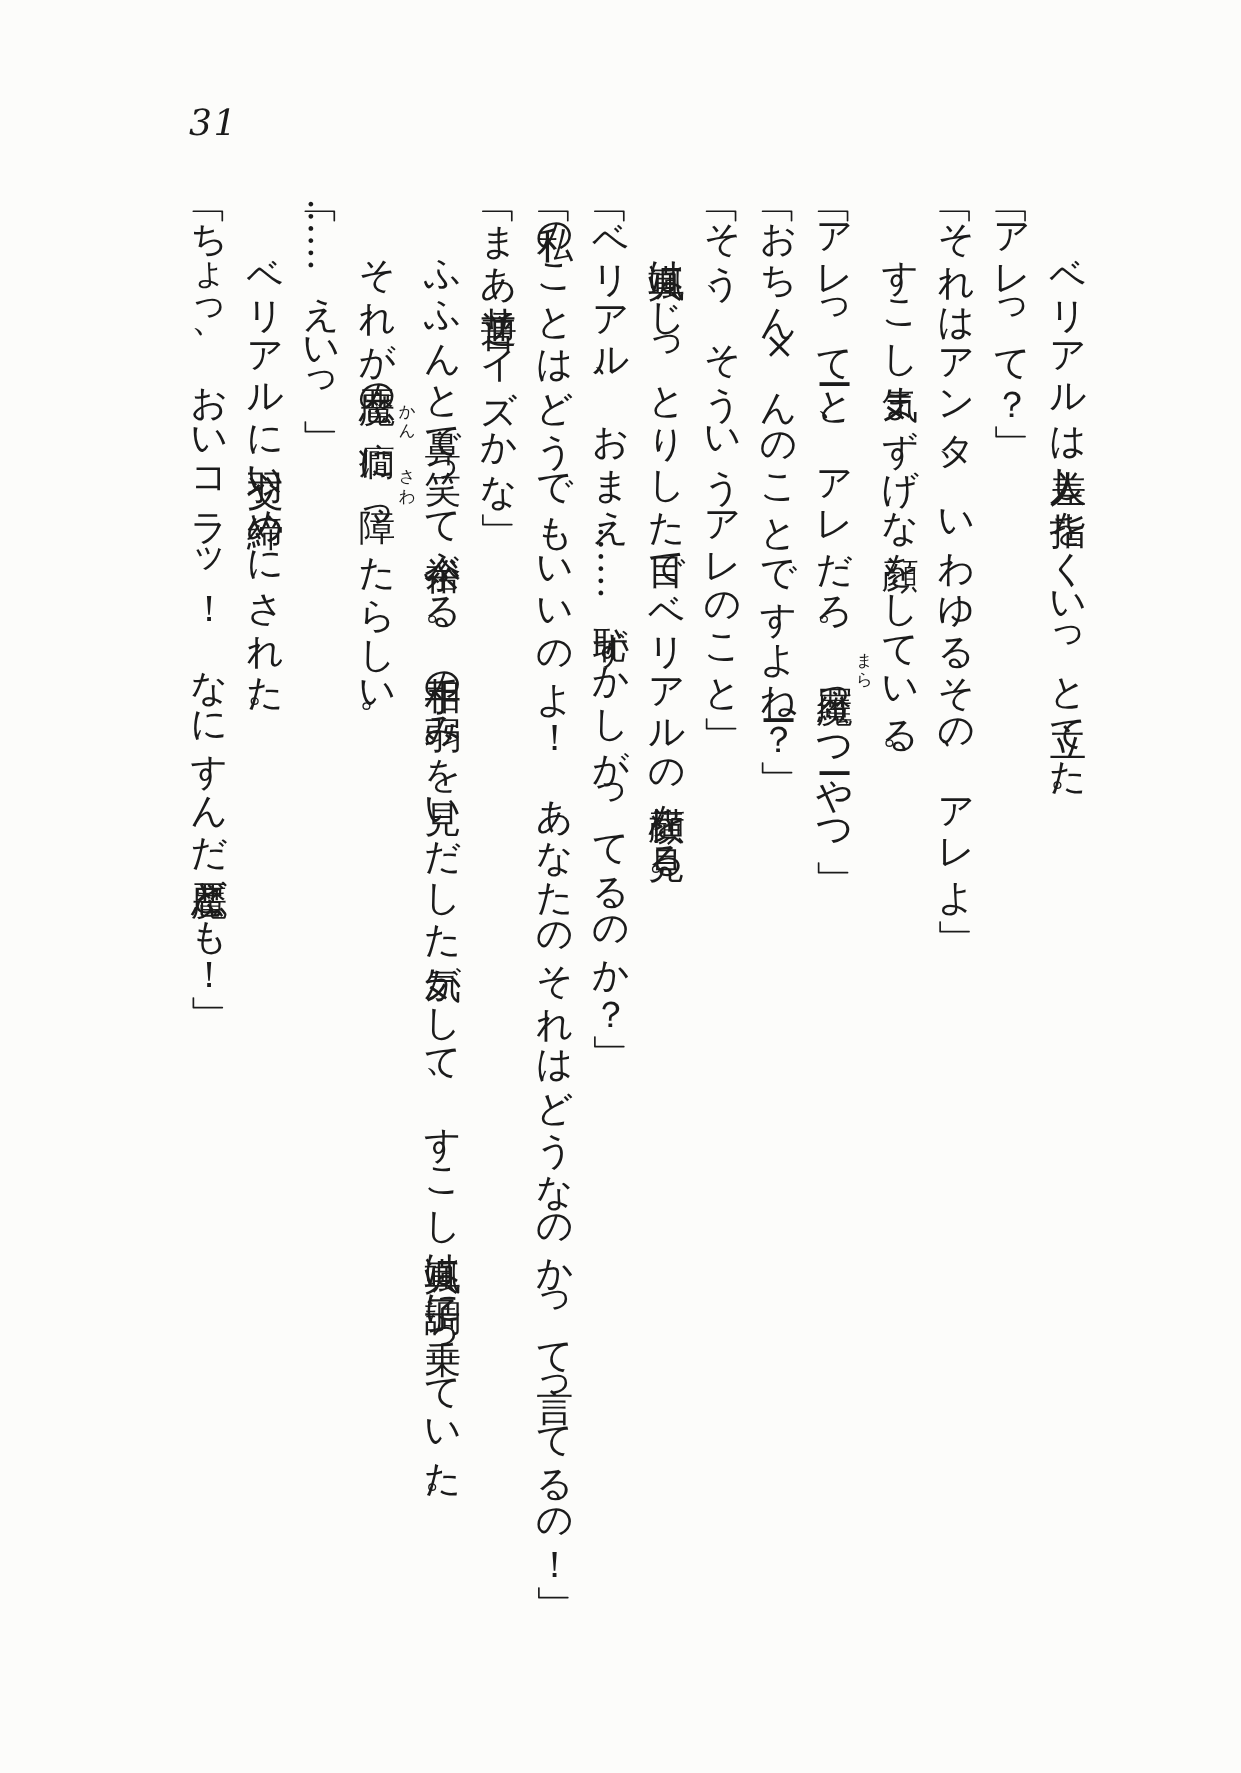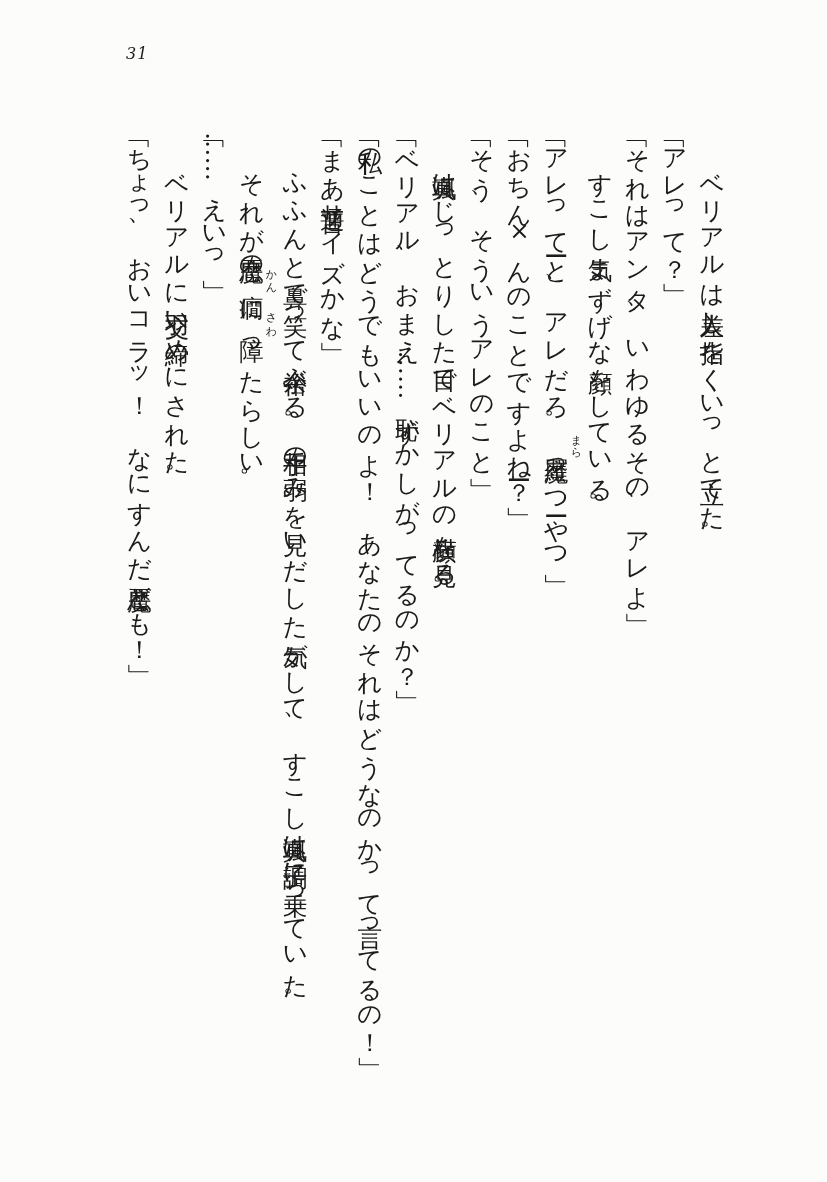"31" .page-number { font-size: 16px -> 24px; top: 44px -> 68px }
